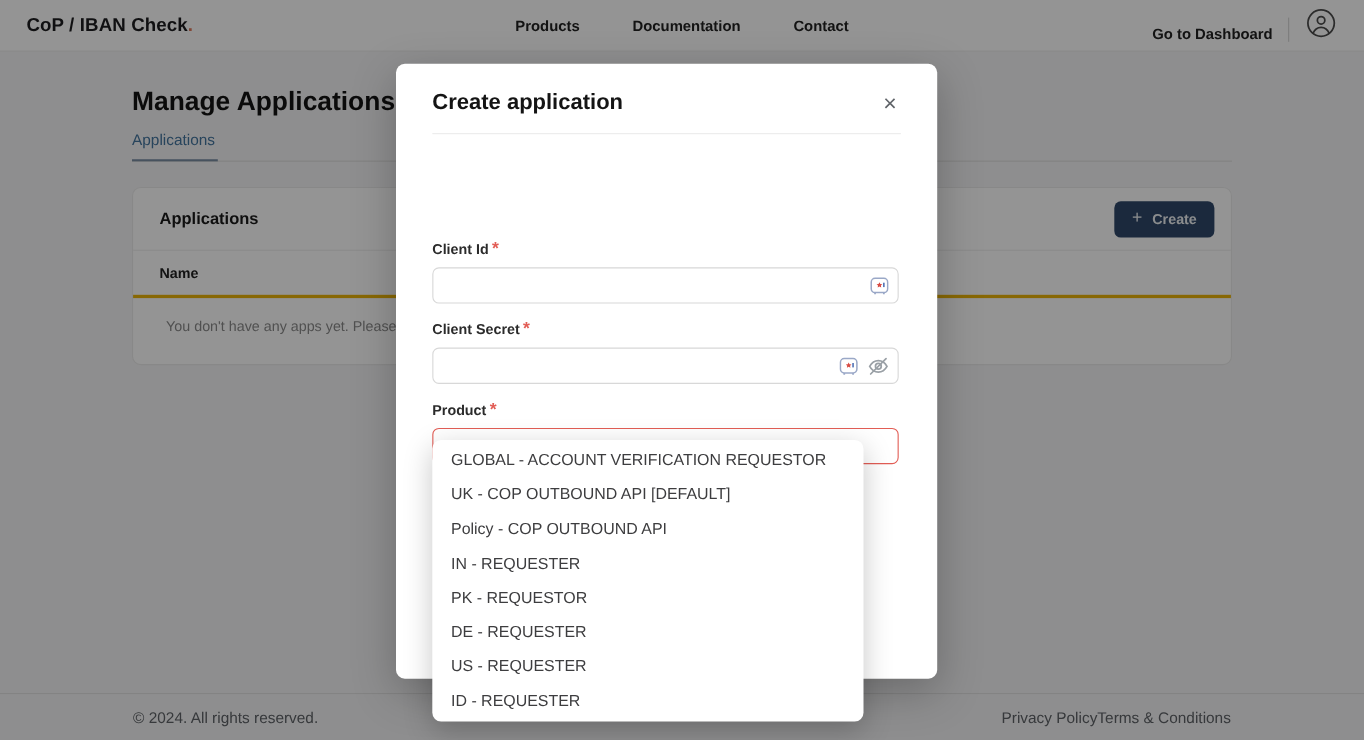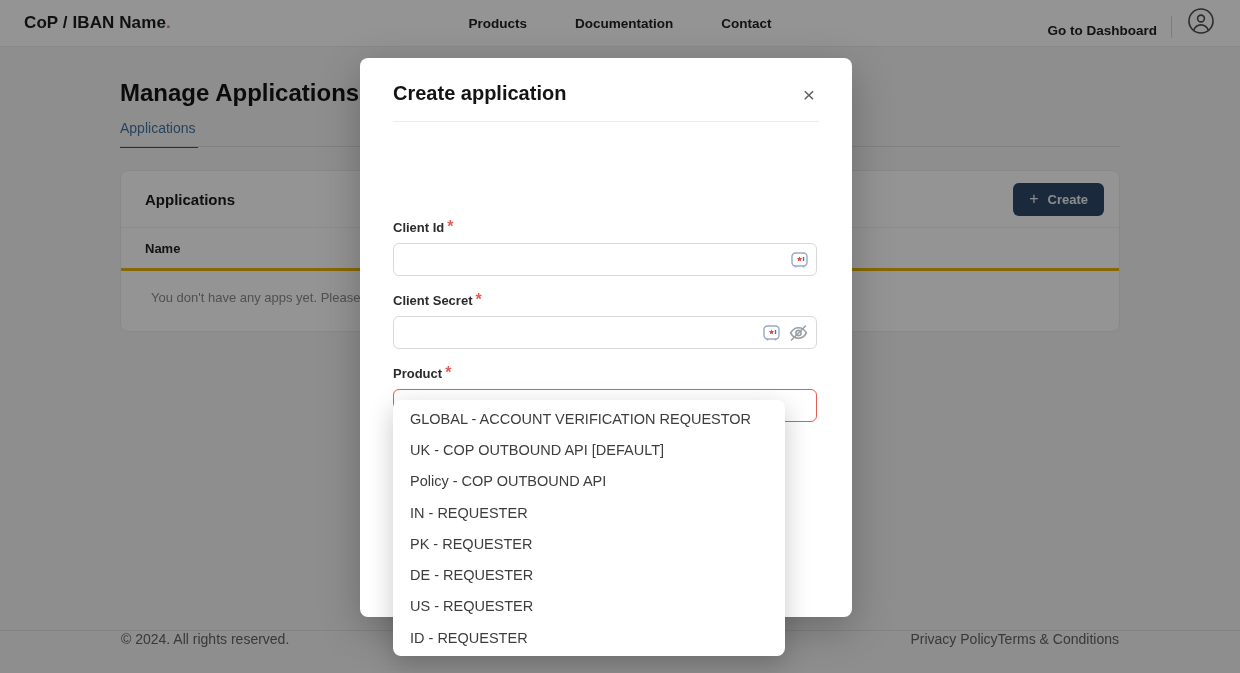"CoP / IBAN Name" span { text: Name -> Check }
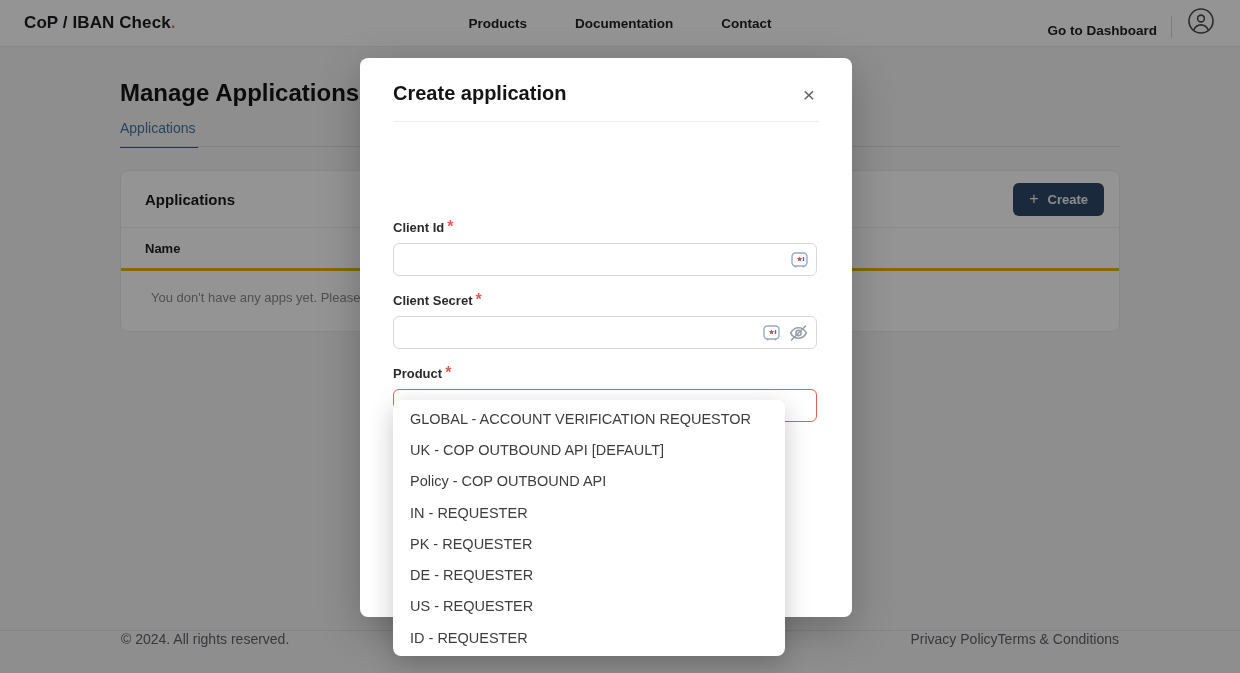"PK - REQUESTER" div.option { text: REQUESTER -> REQUESTOR }
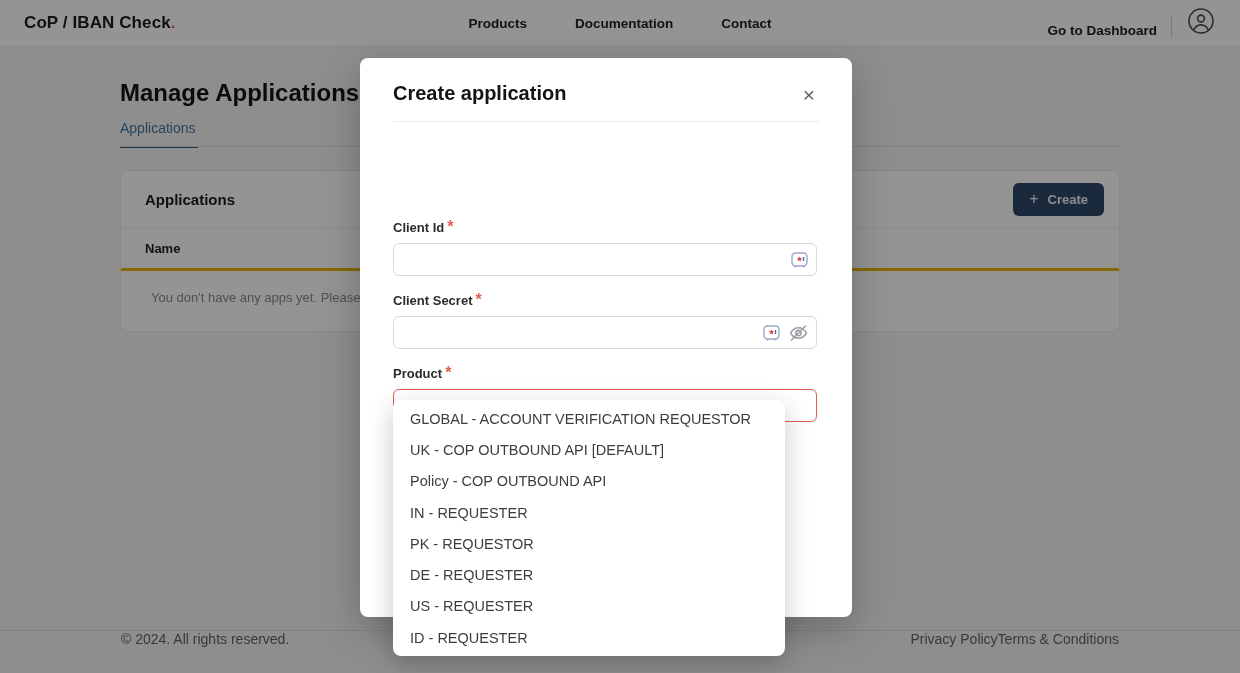"© 2024. All rights reserved." .footer { align-items: flex-start -> center }
